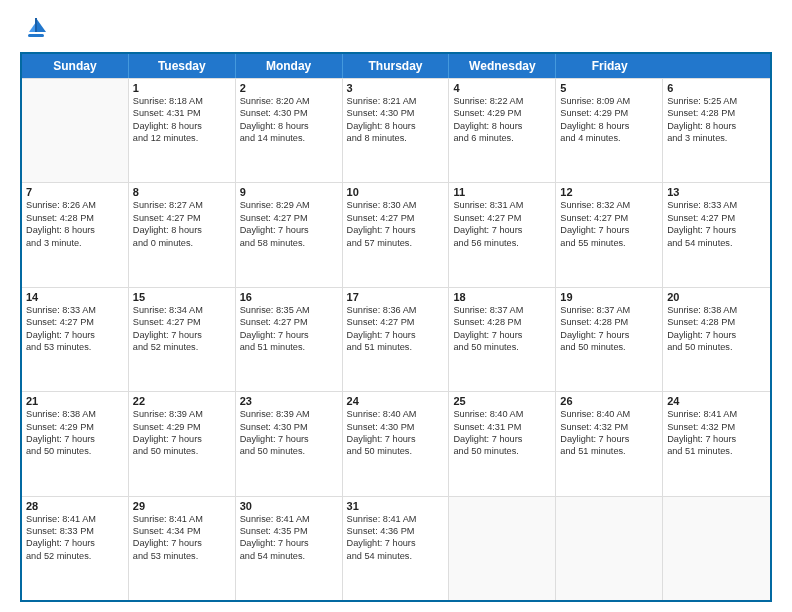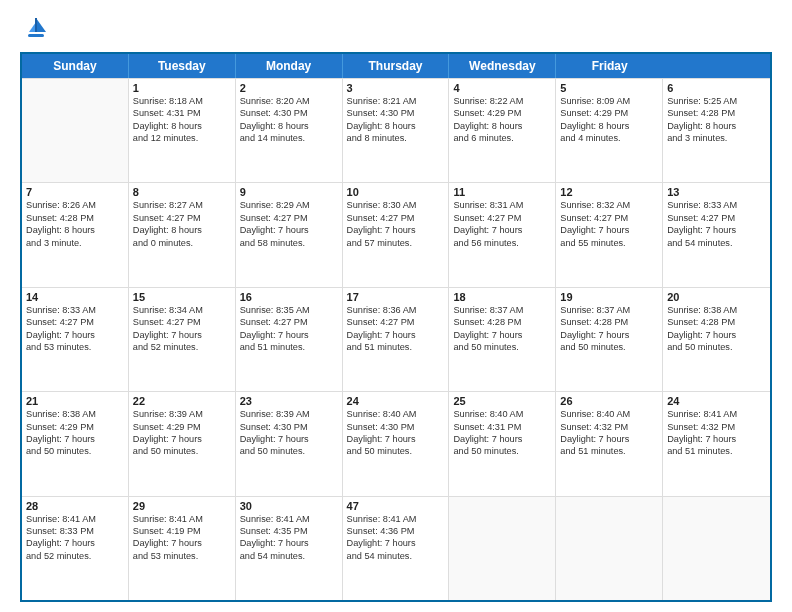"47" span.day-number { text: 47 -> 31 }
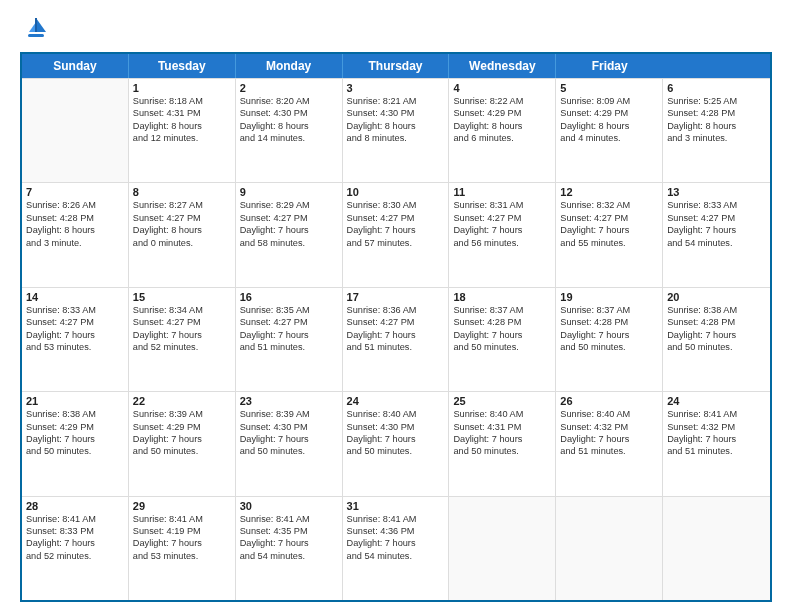"Sunset: 4:19 PM" span.cell-line { text: 4:19 -> 4:34 }
